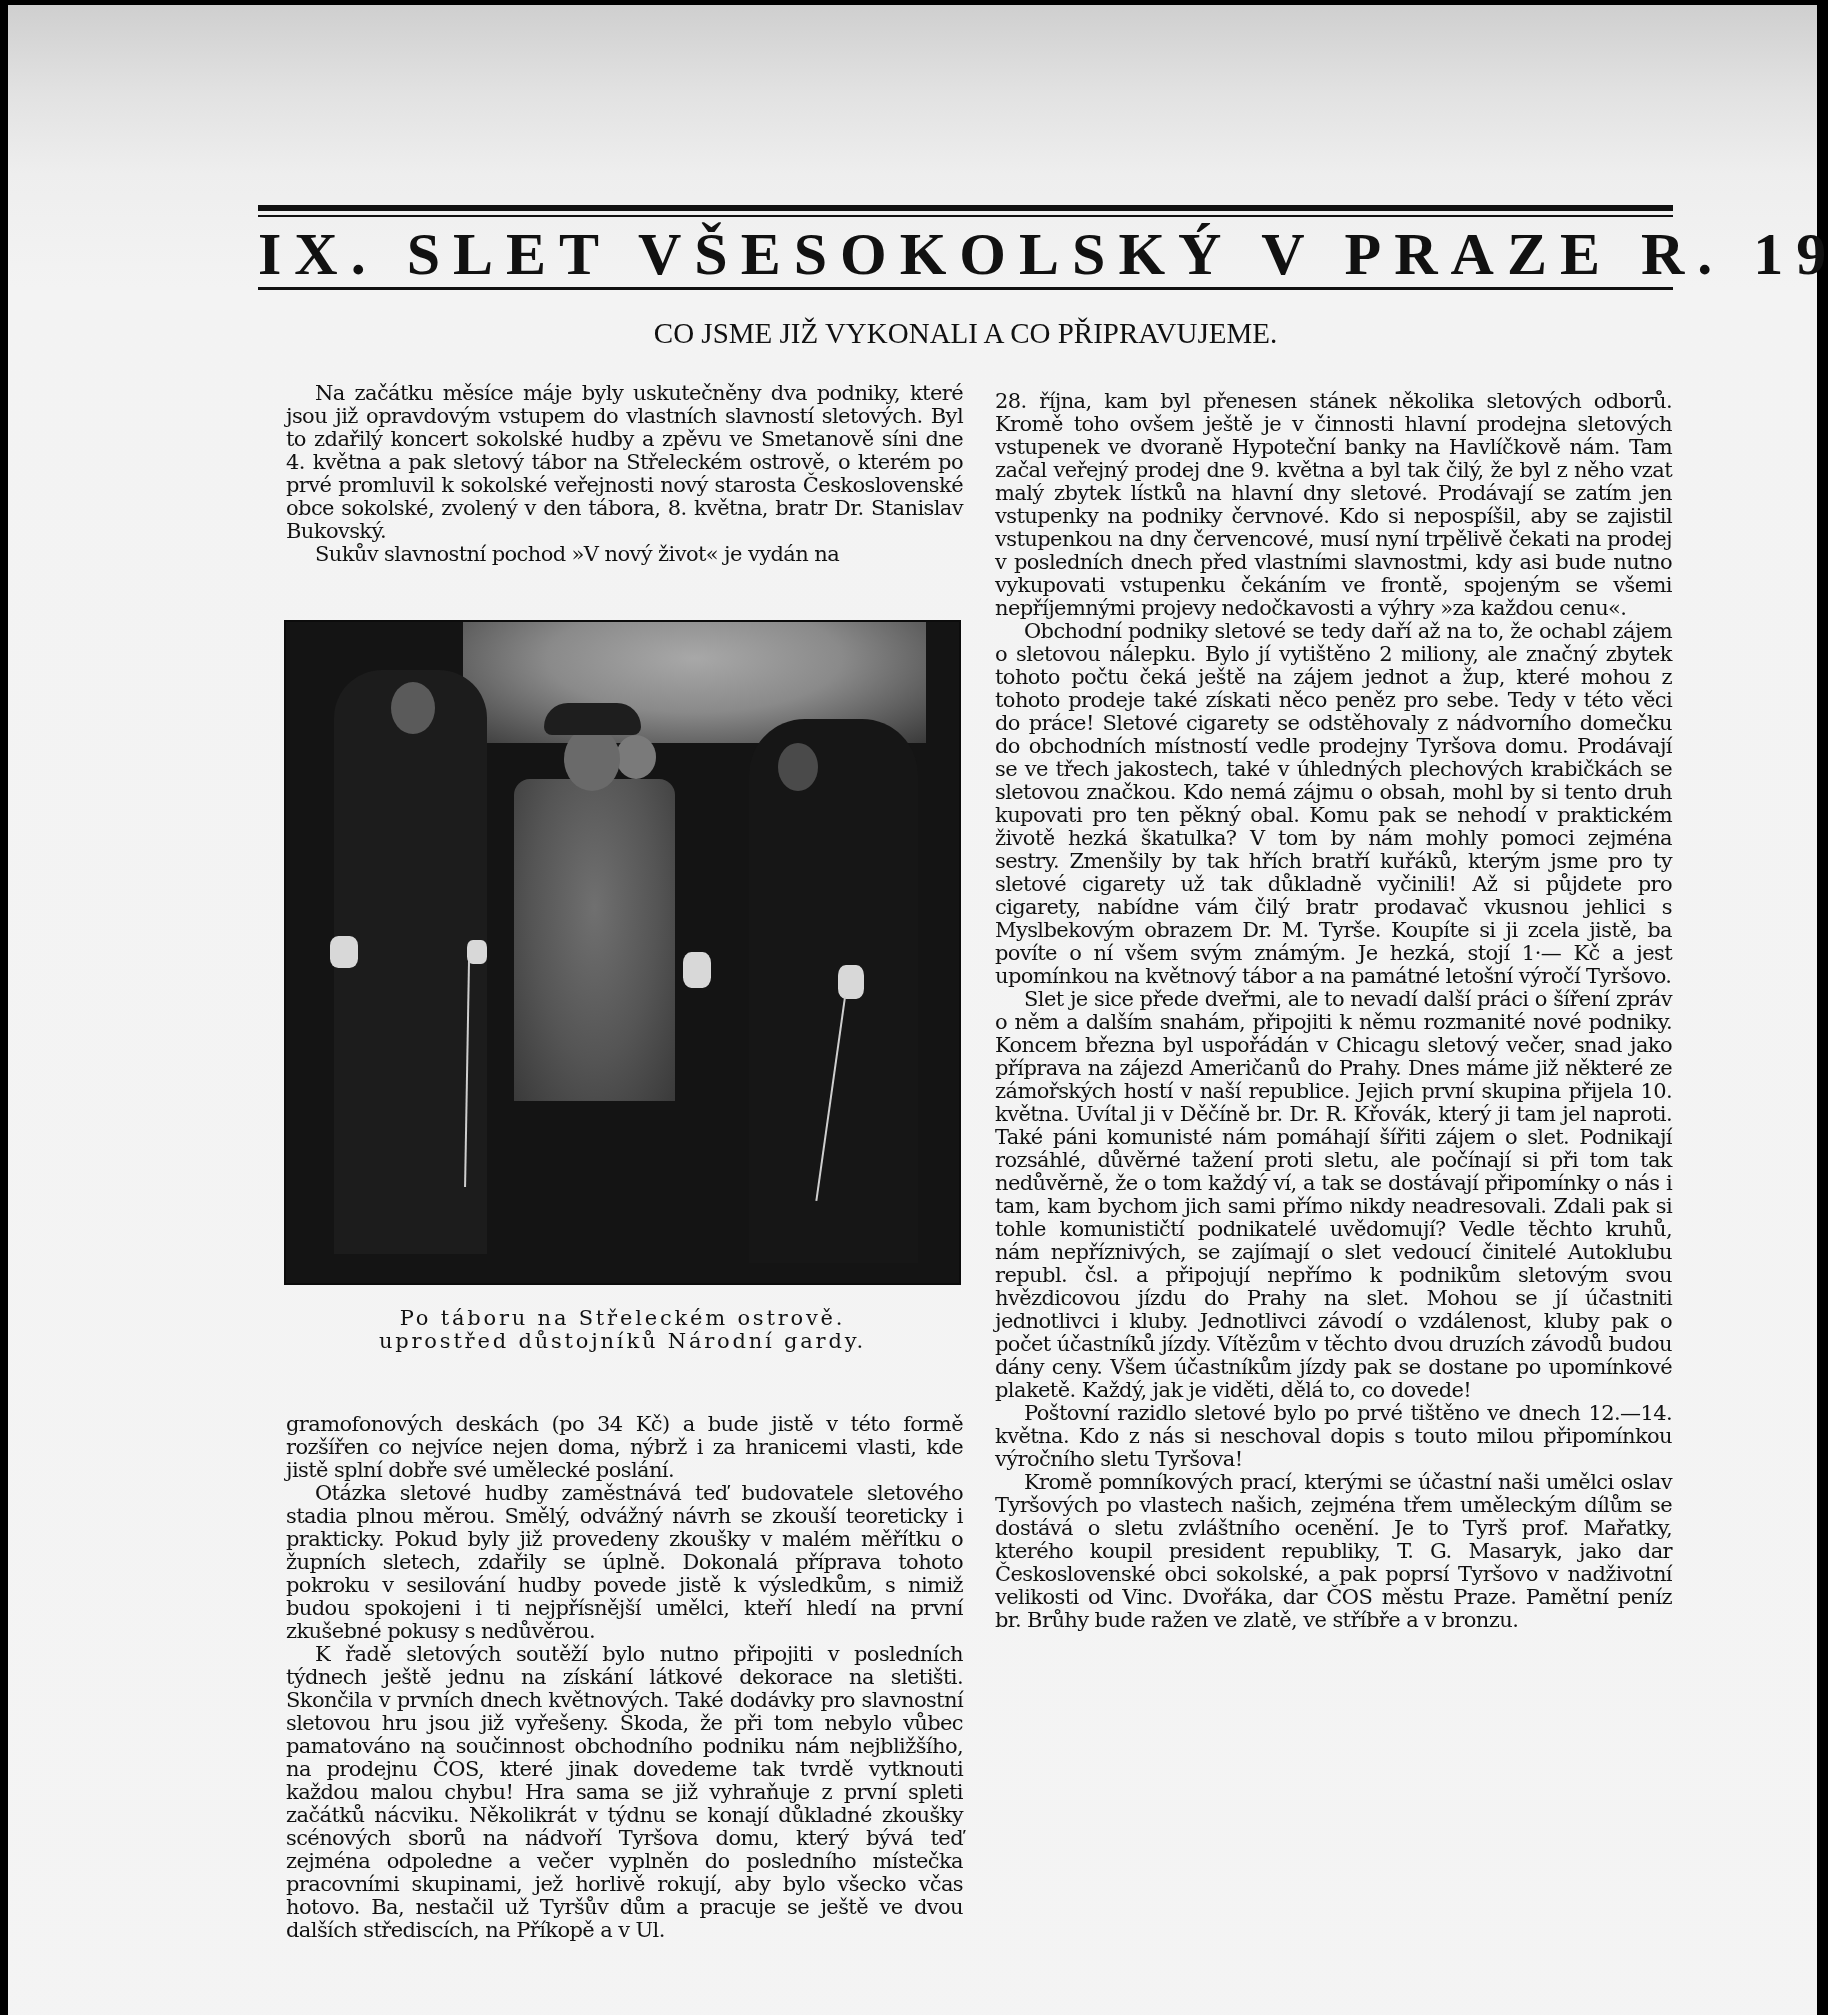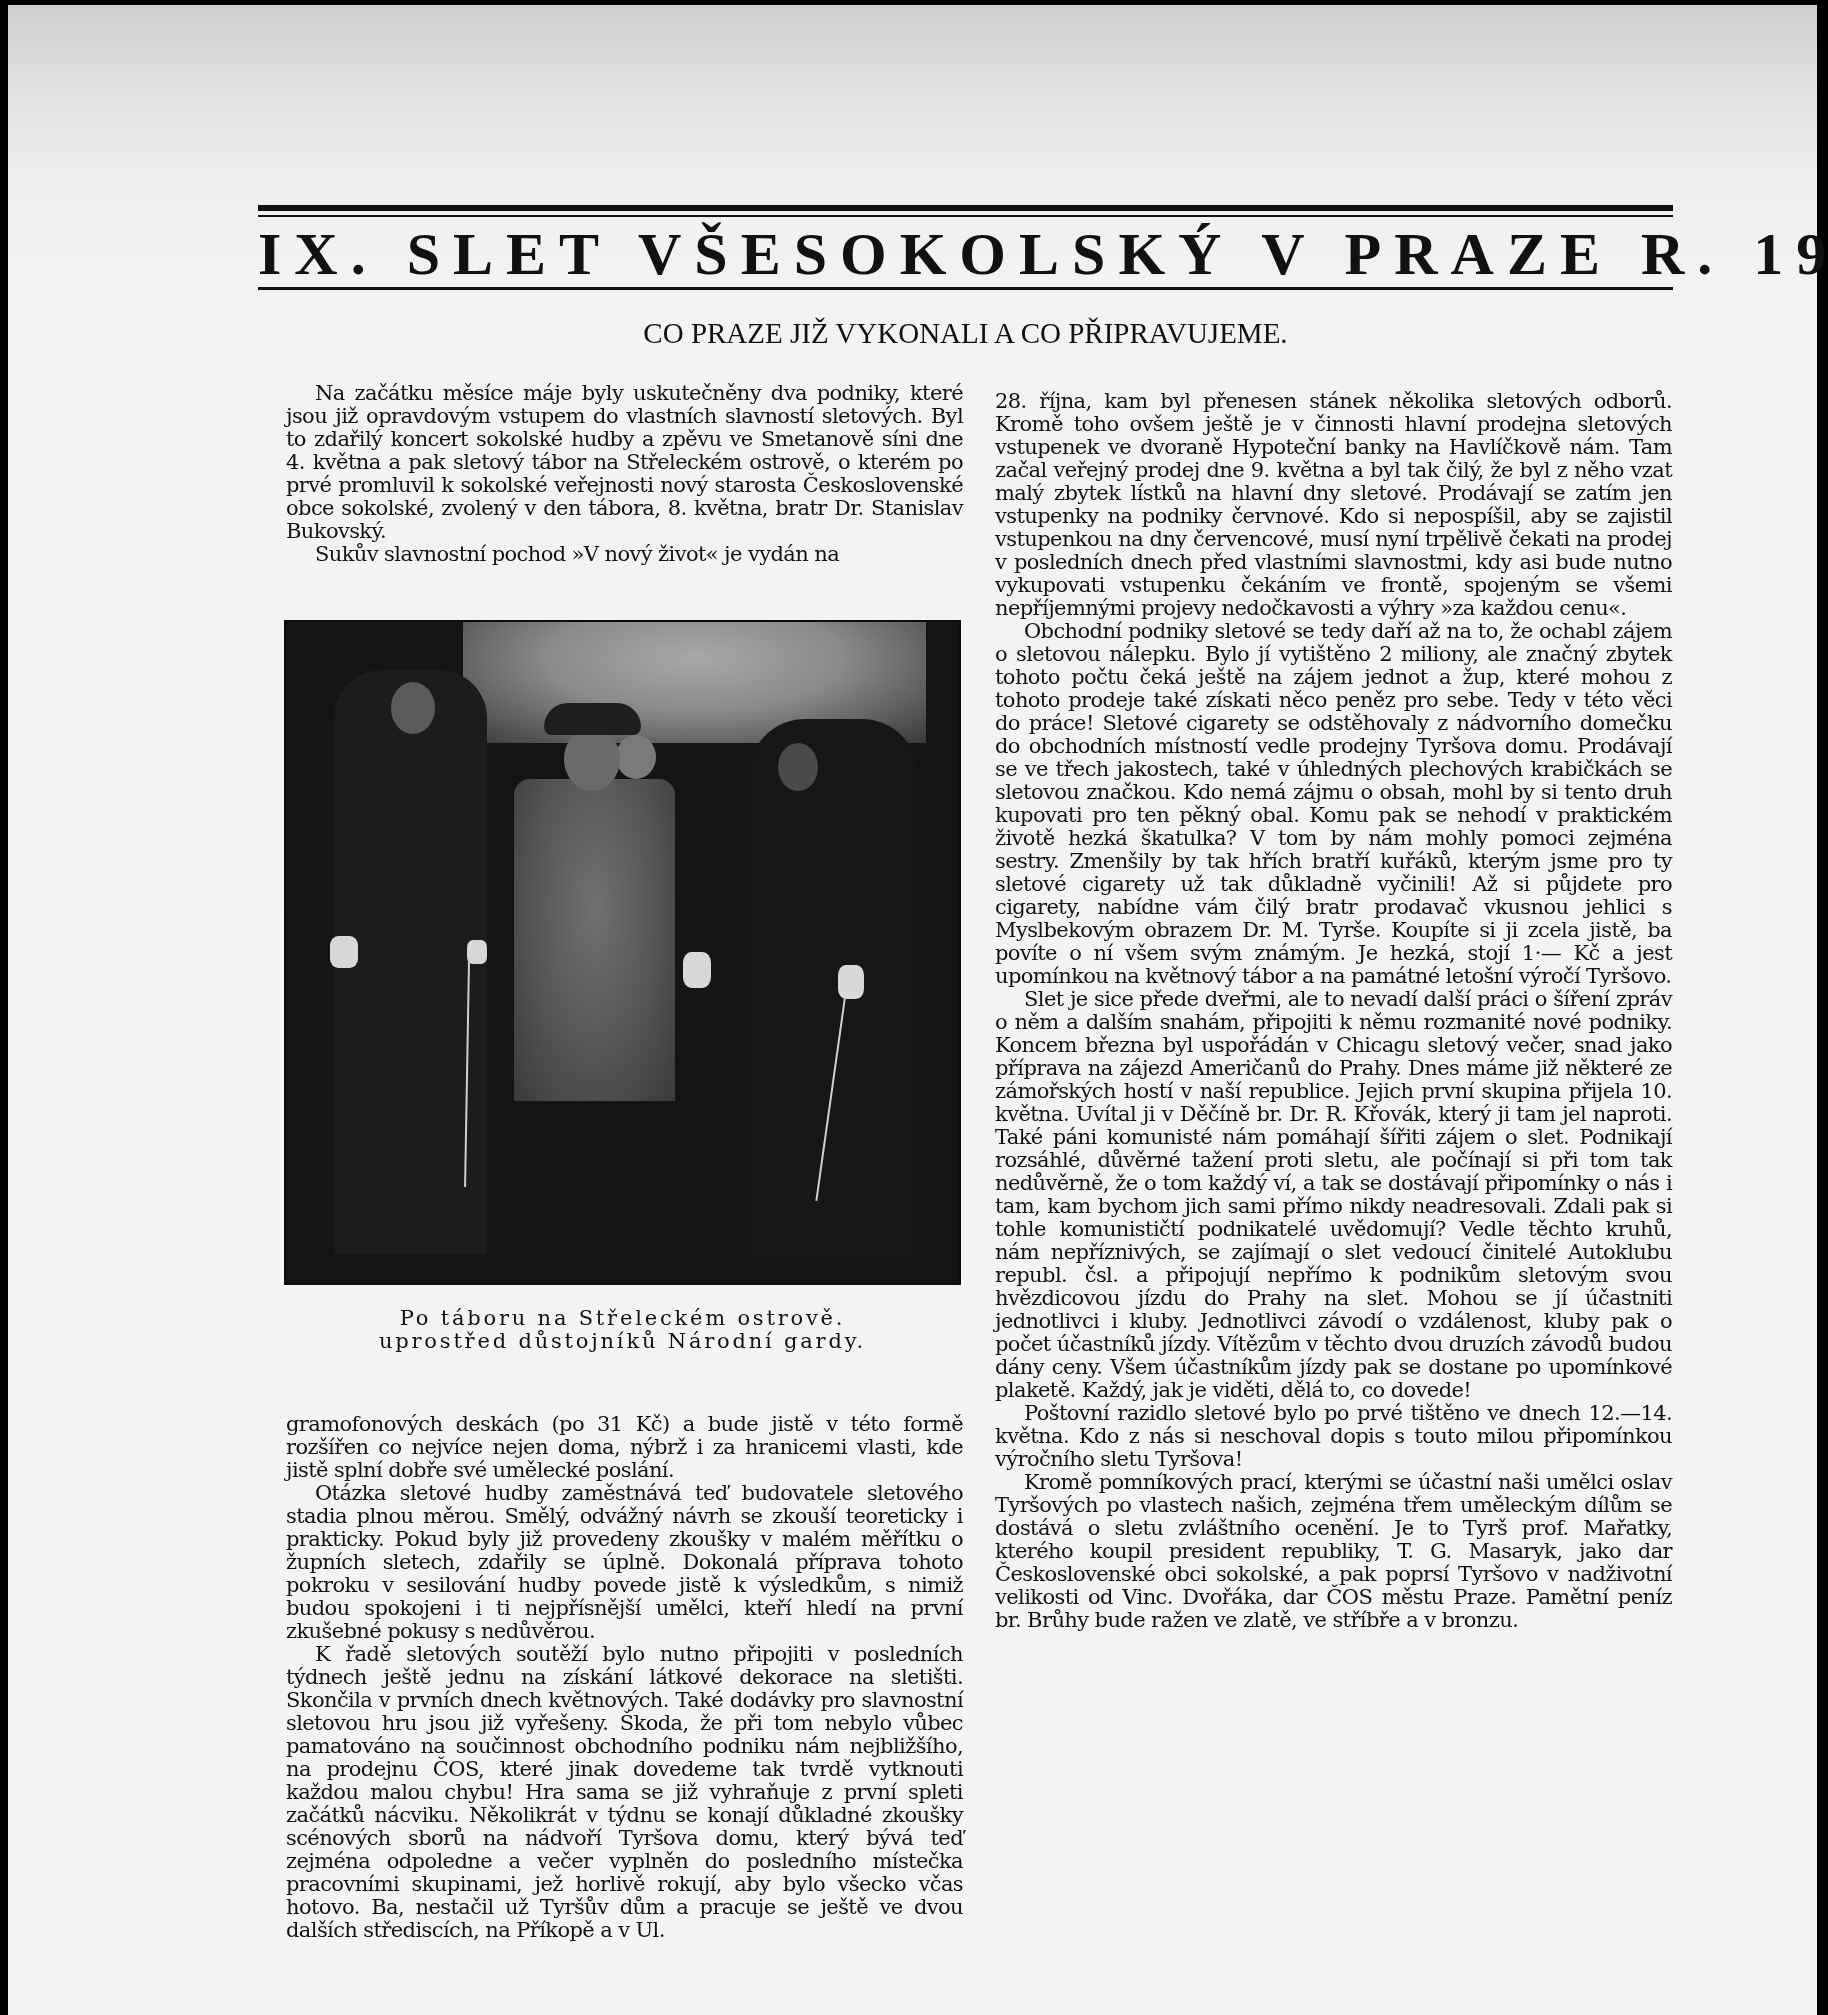"CO PRAZE JIŽ VYKONALI A" div.article-title { text: PRAZE -> JSME }
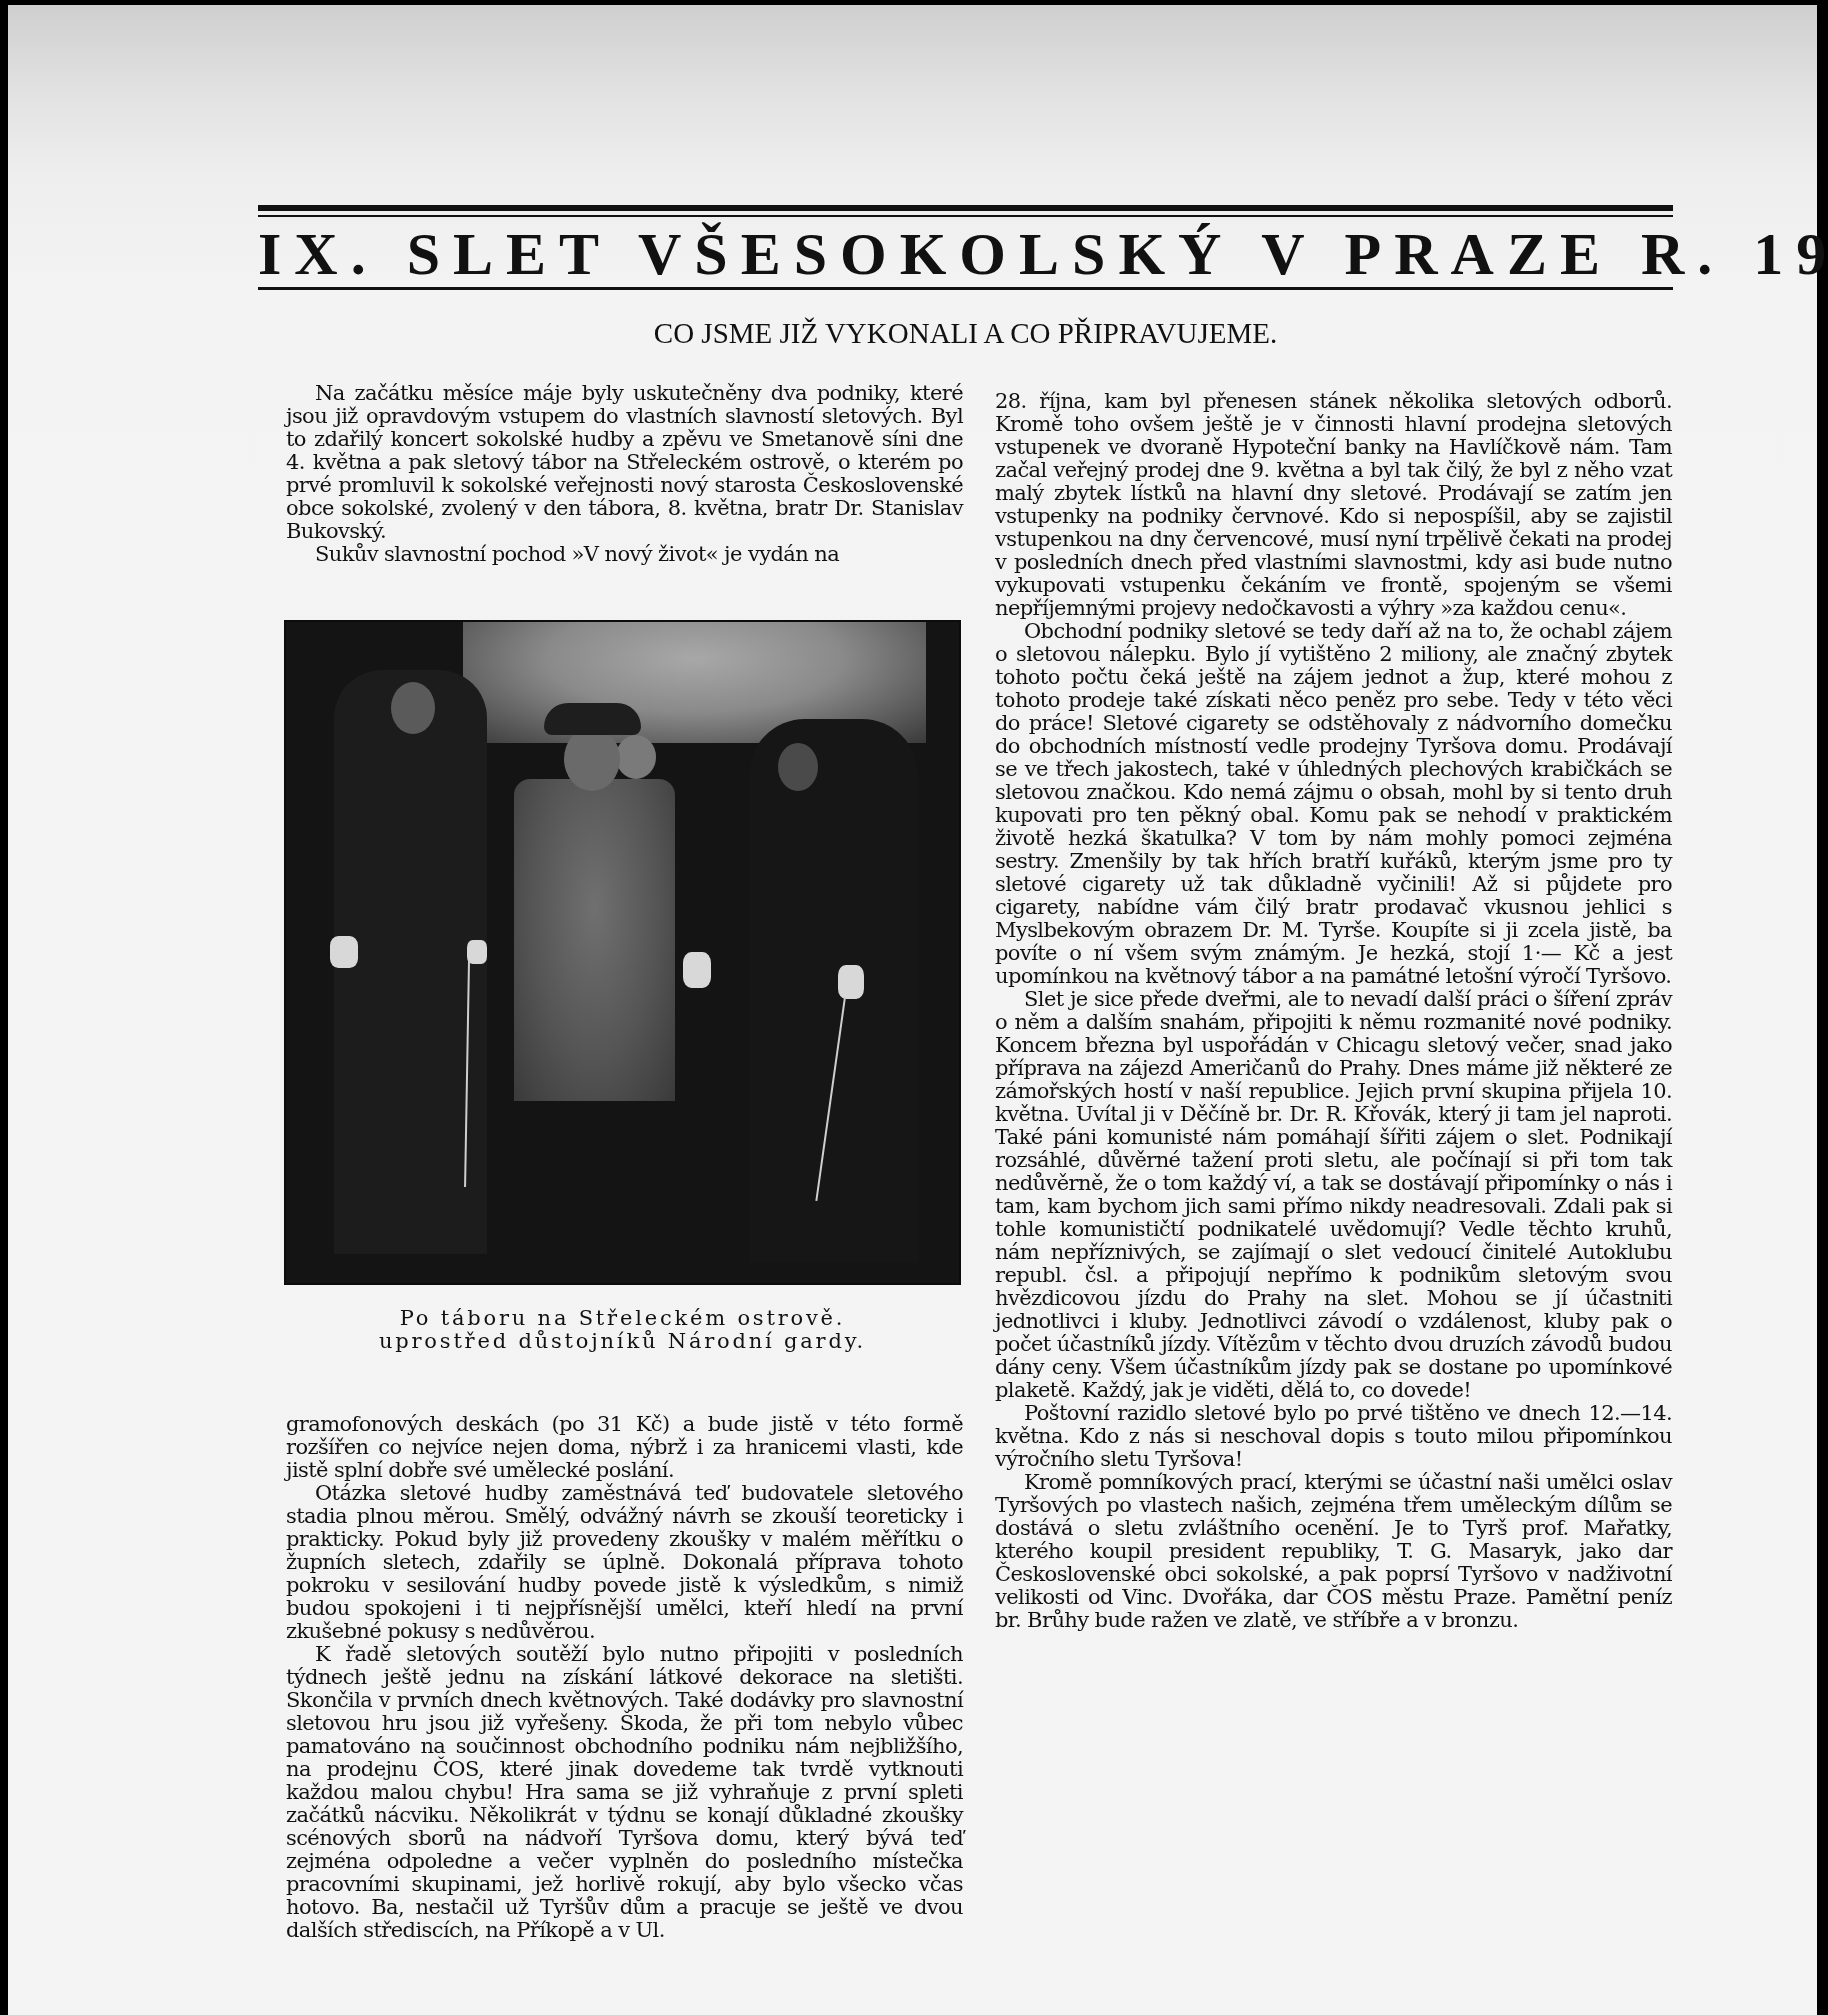"gramofonových deskách (po 31 Kč)" p.cont { text: 31 -> 34 }
